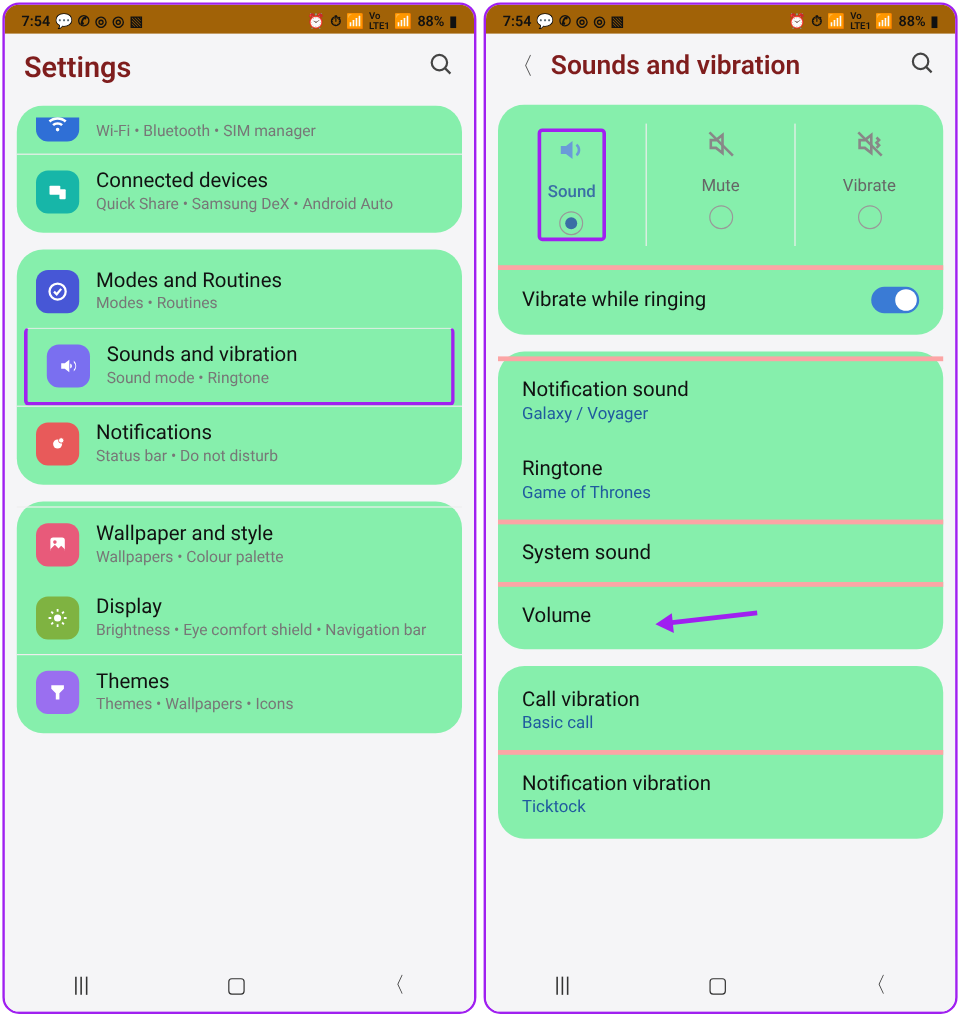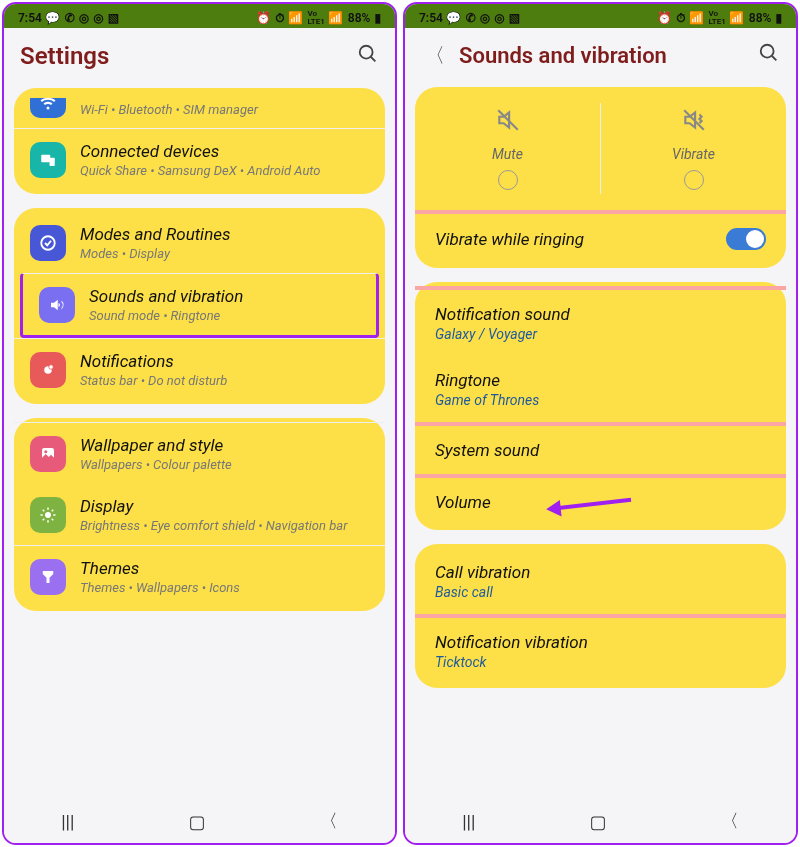"7:54" .statusbar { background: #4d7c0f -> #a16207 }
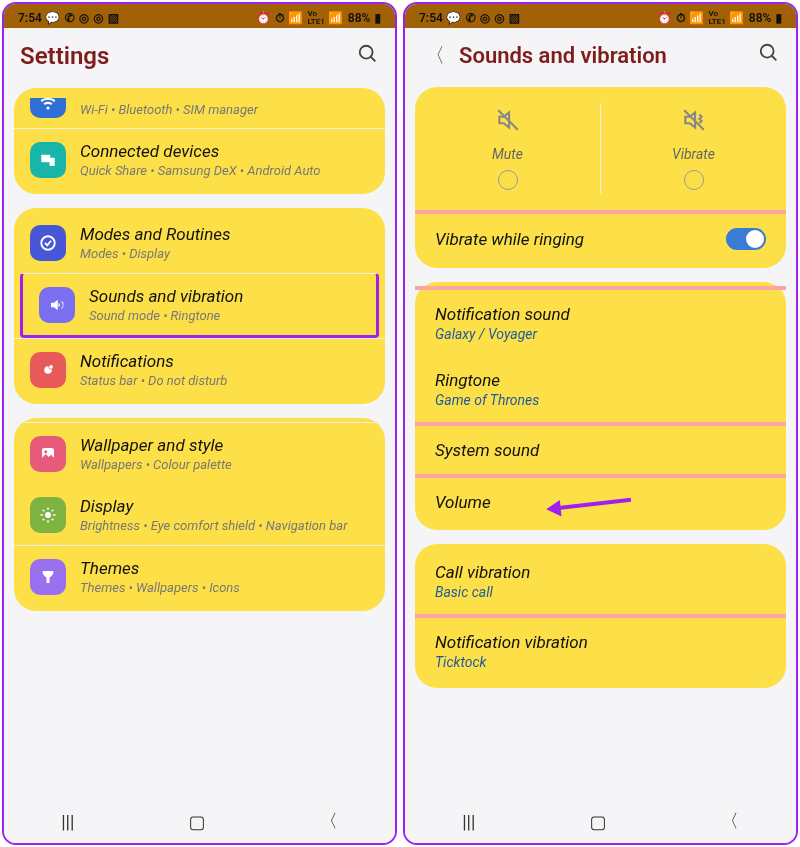"Wi-Fi • Bluetooth • SIM" .card { background: #fde047 -> #86efac; font-style: italic -> none }
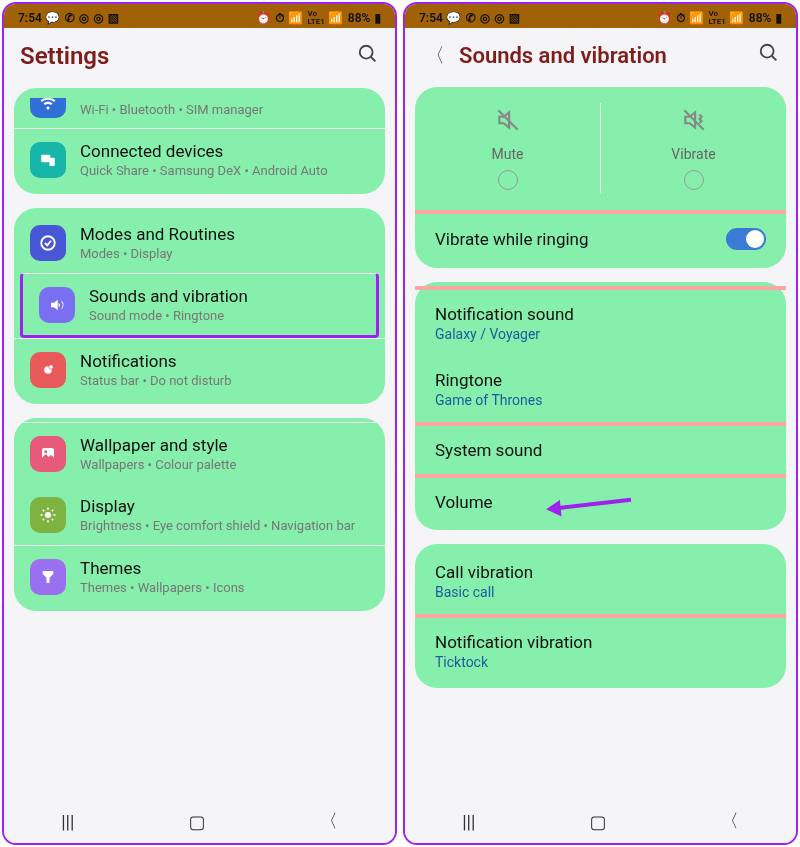"Sound" div.mode { html: none -> <div> <div> <span> <svg> <path></path> <path></path> </svg> </span> <span>Sound</span> <span></span> </div> </div> }
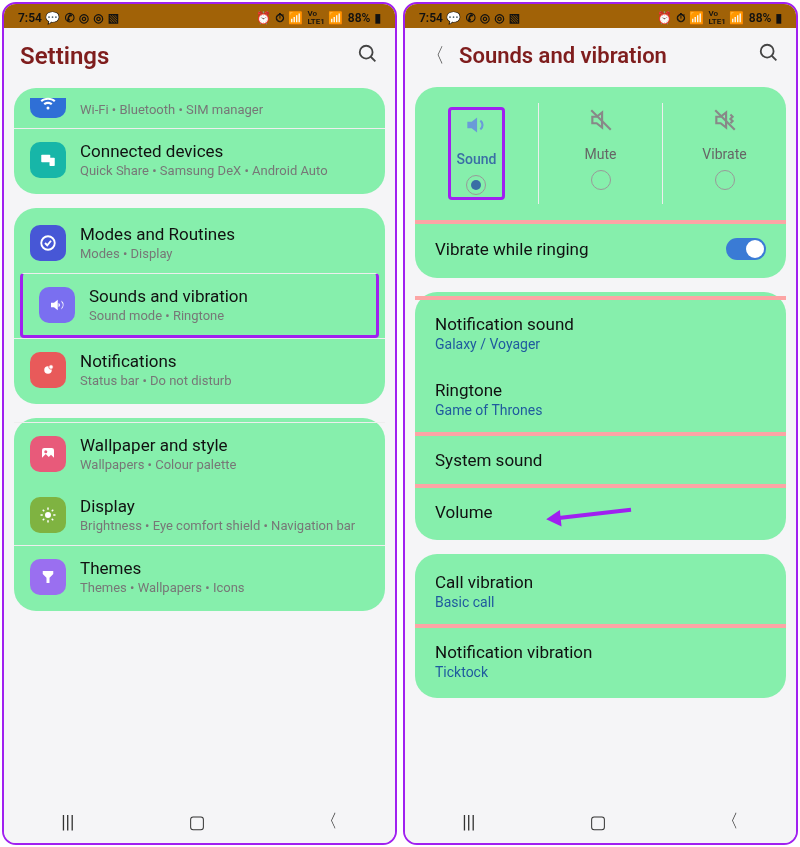"Modes • Display" div.rowsub { text: Display -> Routines }
